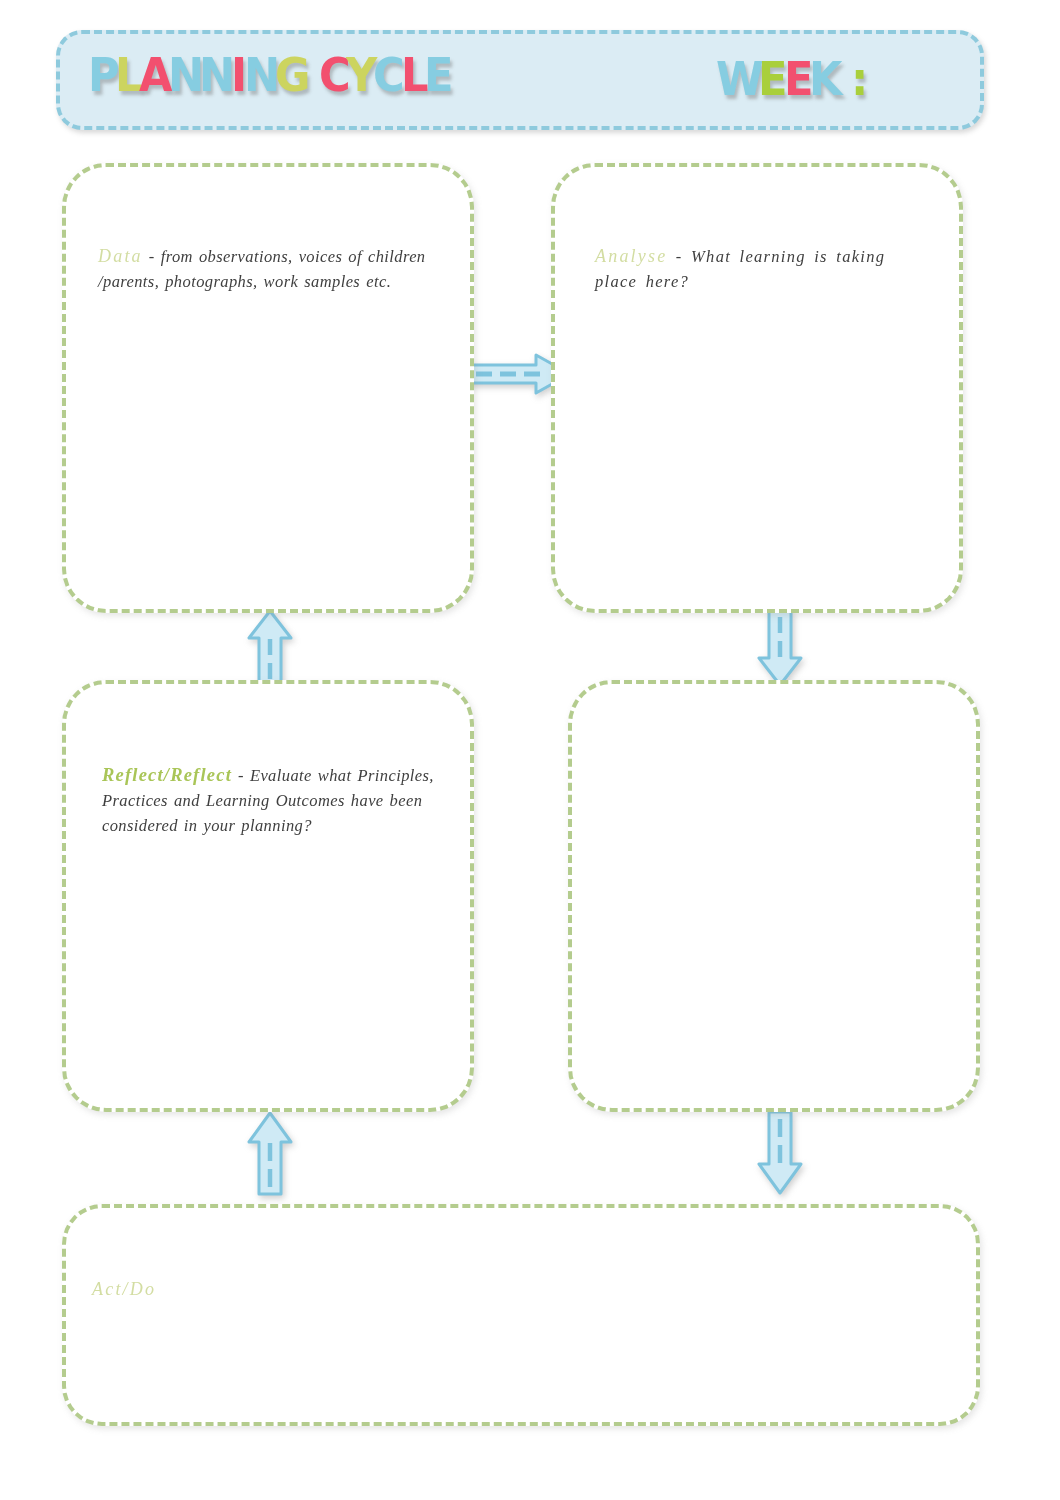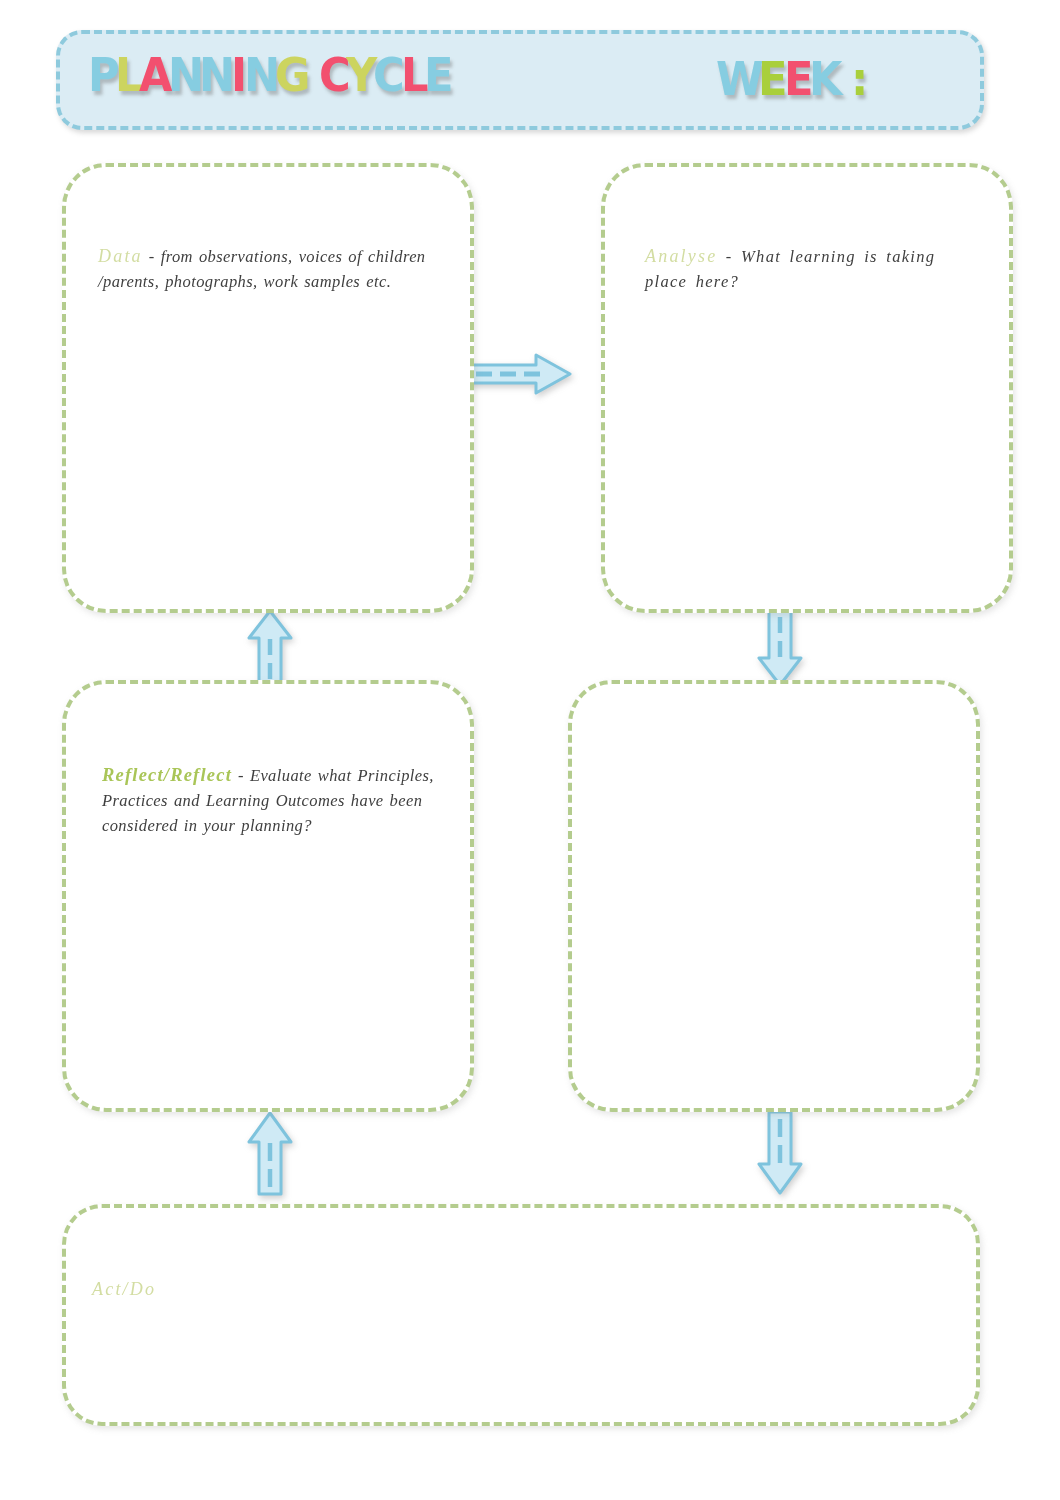"Analyse - What learning is" #panel-analyse { left: 601px -> 551px }
